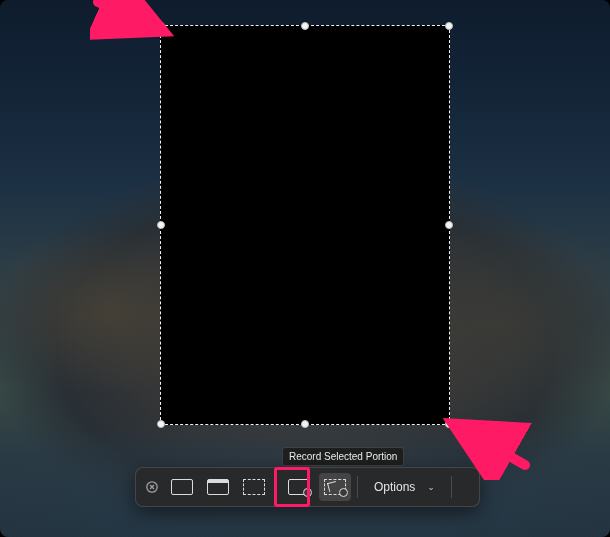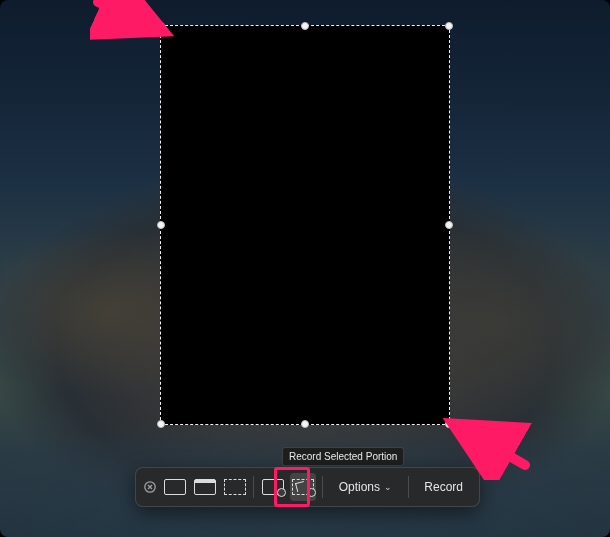"Options" .tb-text-btn { gap: 4px -> 12px }
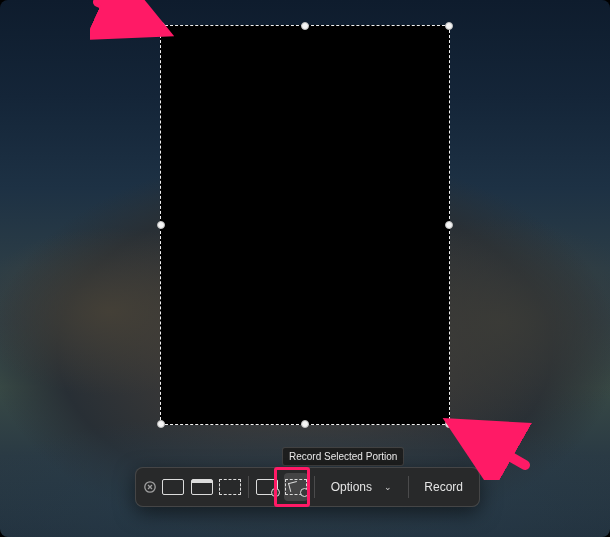"Record" div.tb-text-btn { html: <div> <span>Record</span> </div> -> none }
